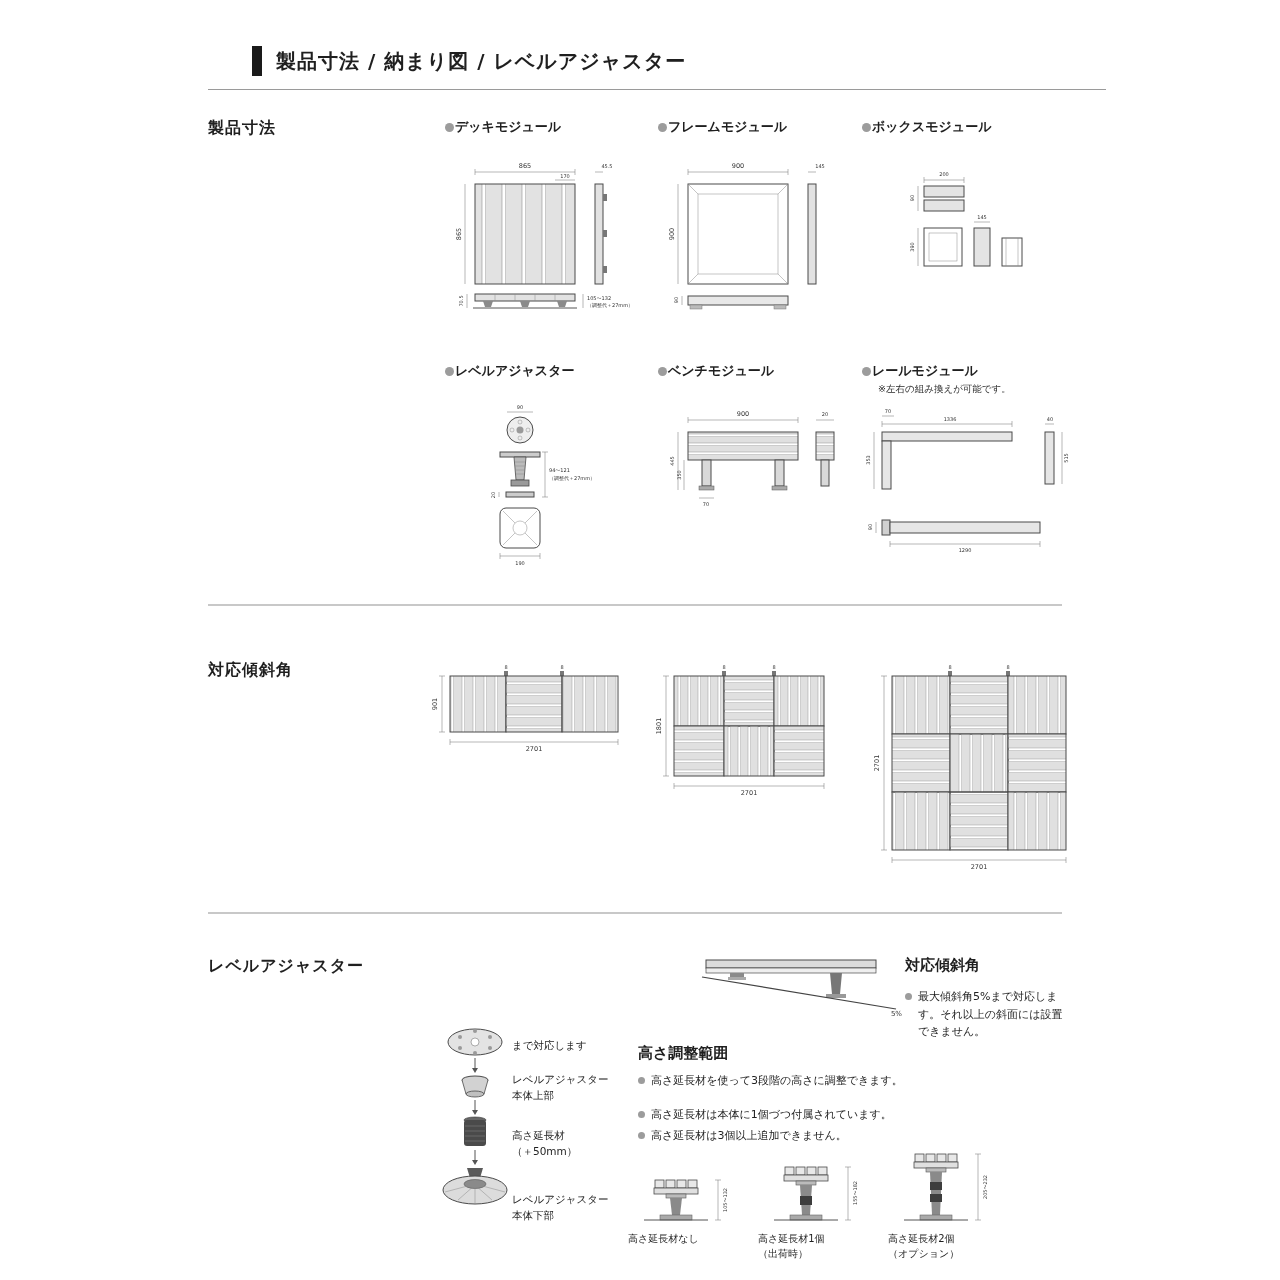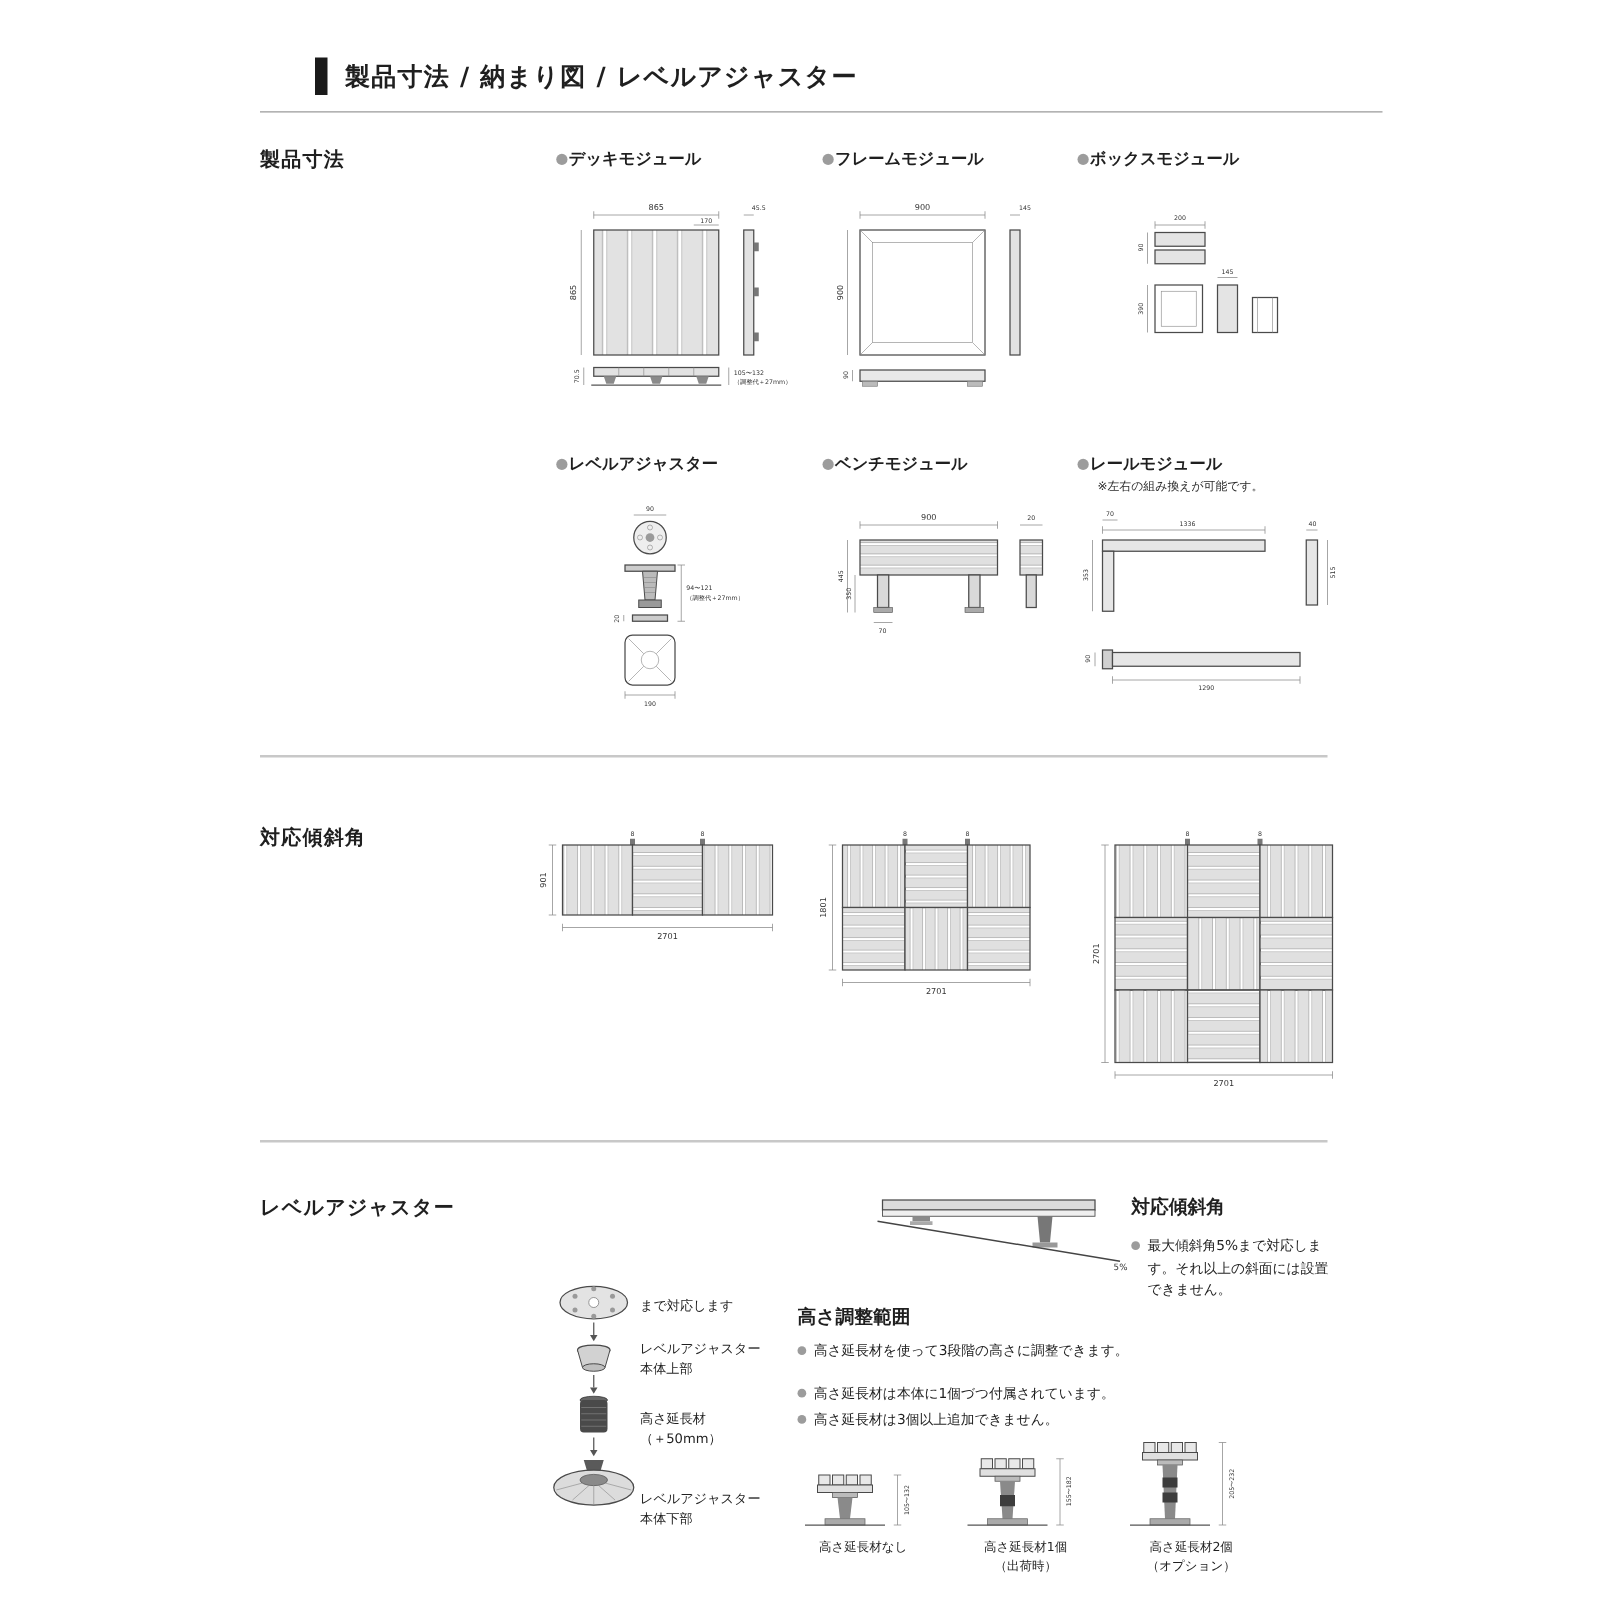"高さ延長材なし" .caption { text-align: center -> none }
